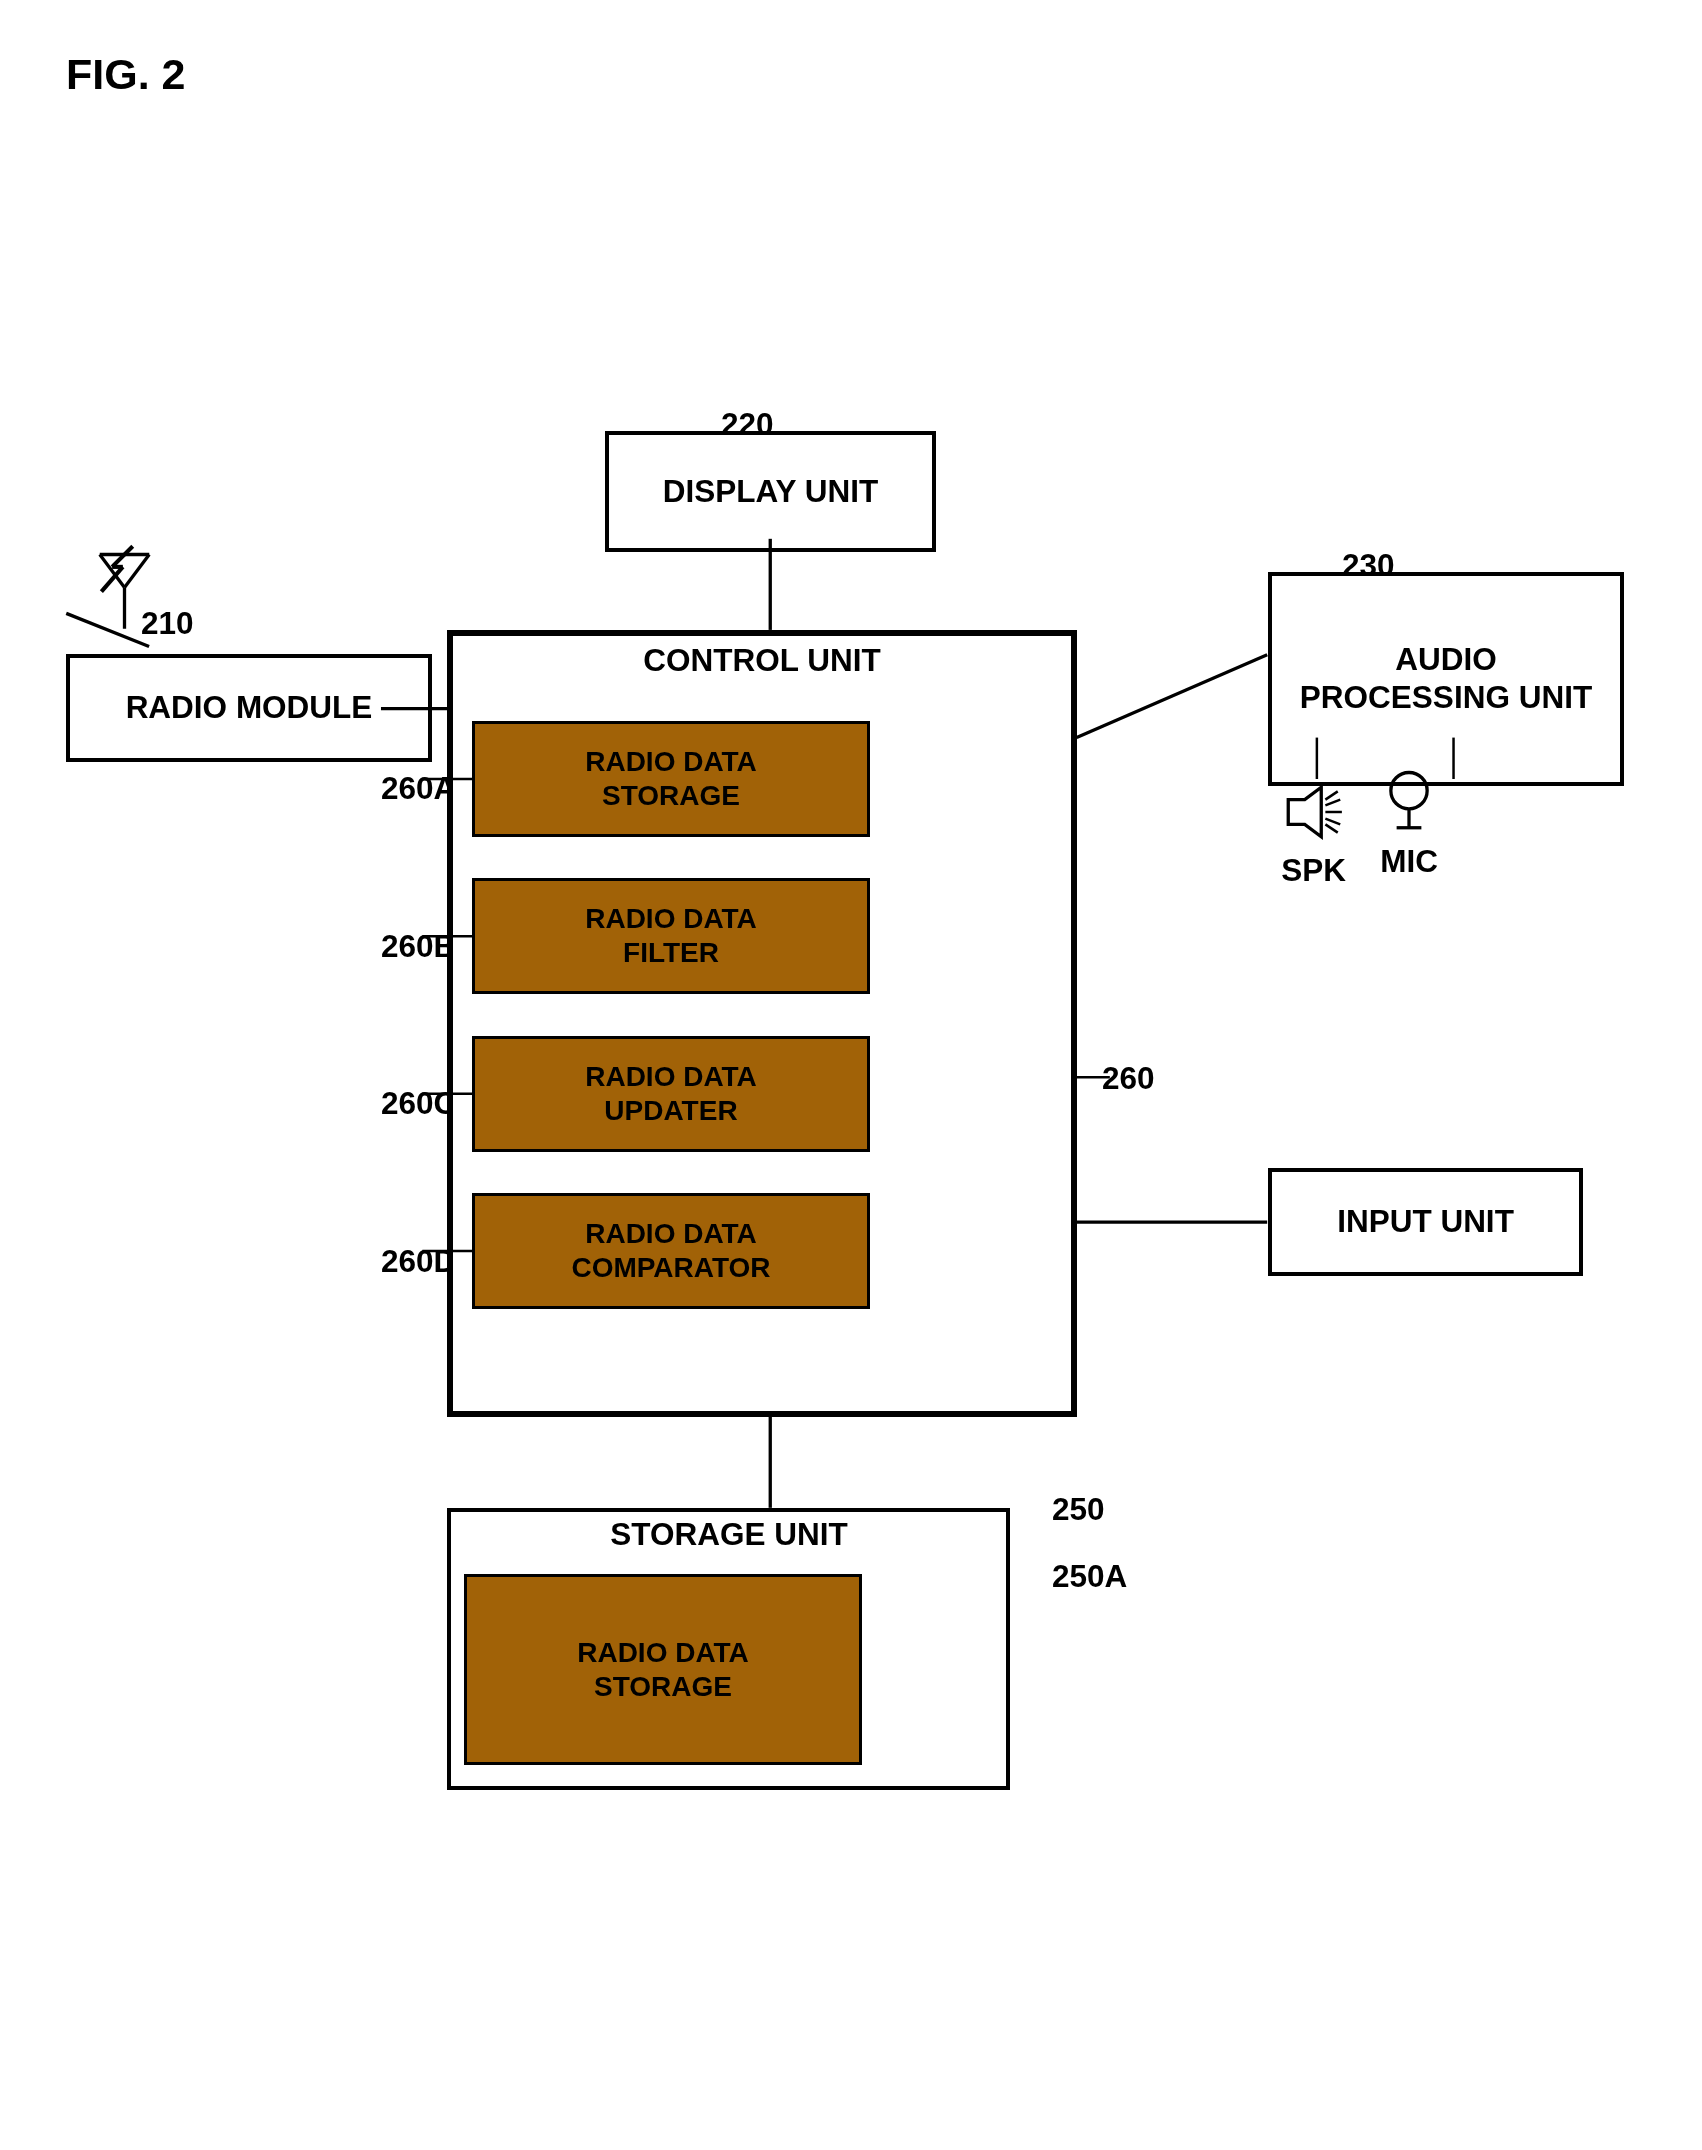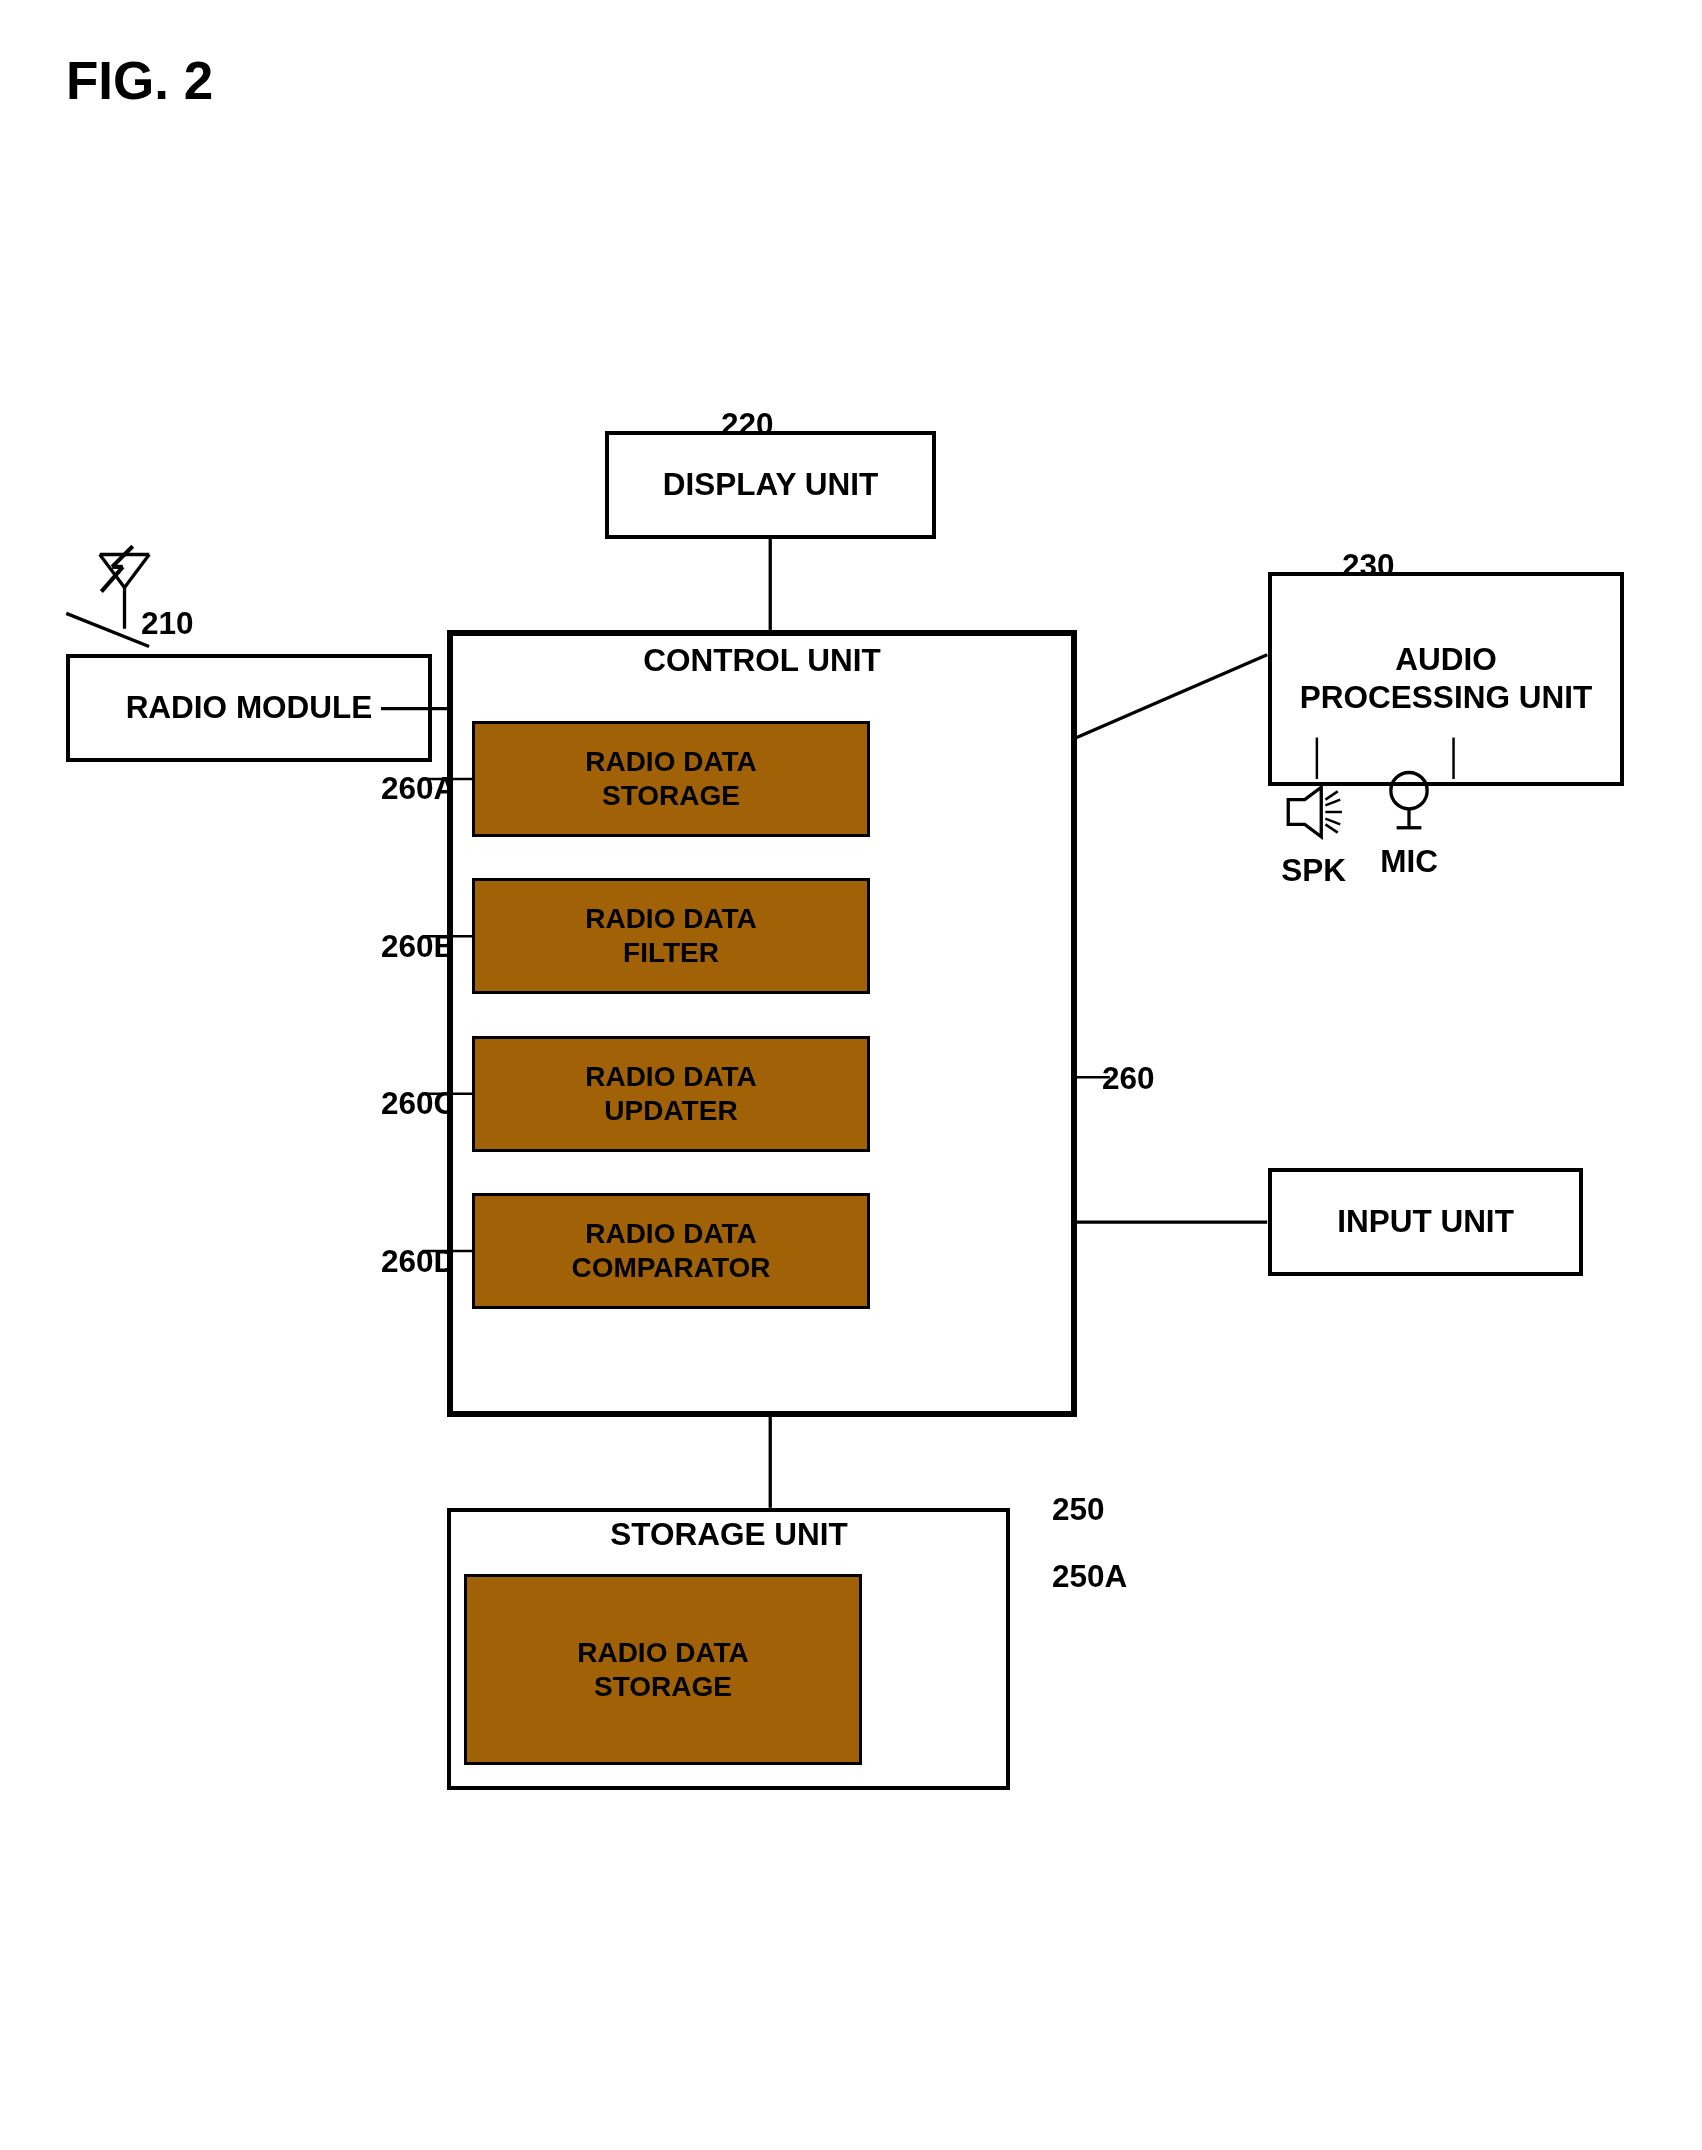"FIG. 2" .fig-label { font-size: 53px -> 43px }
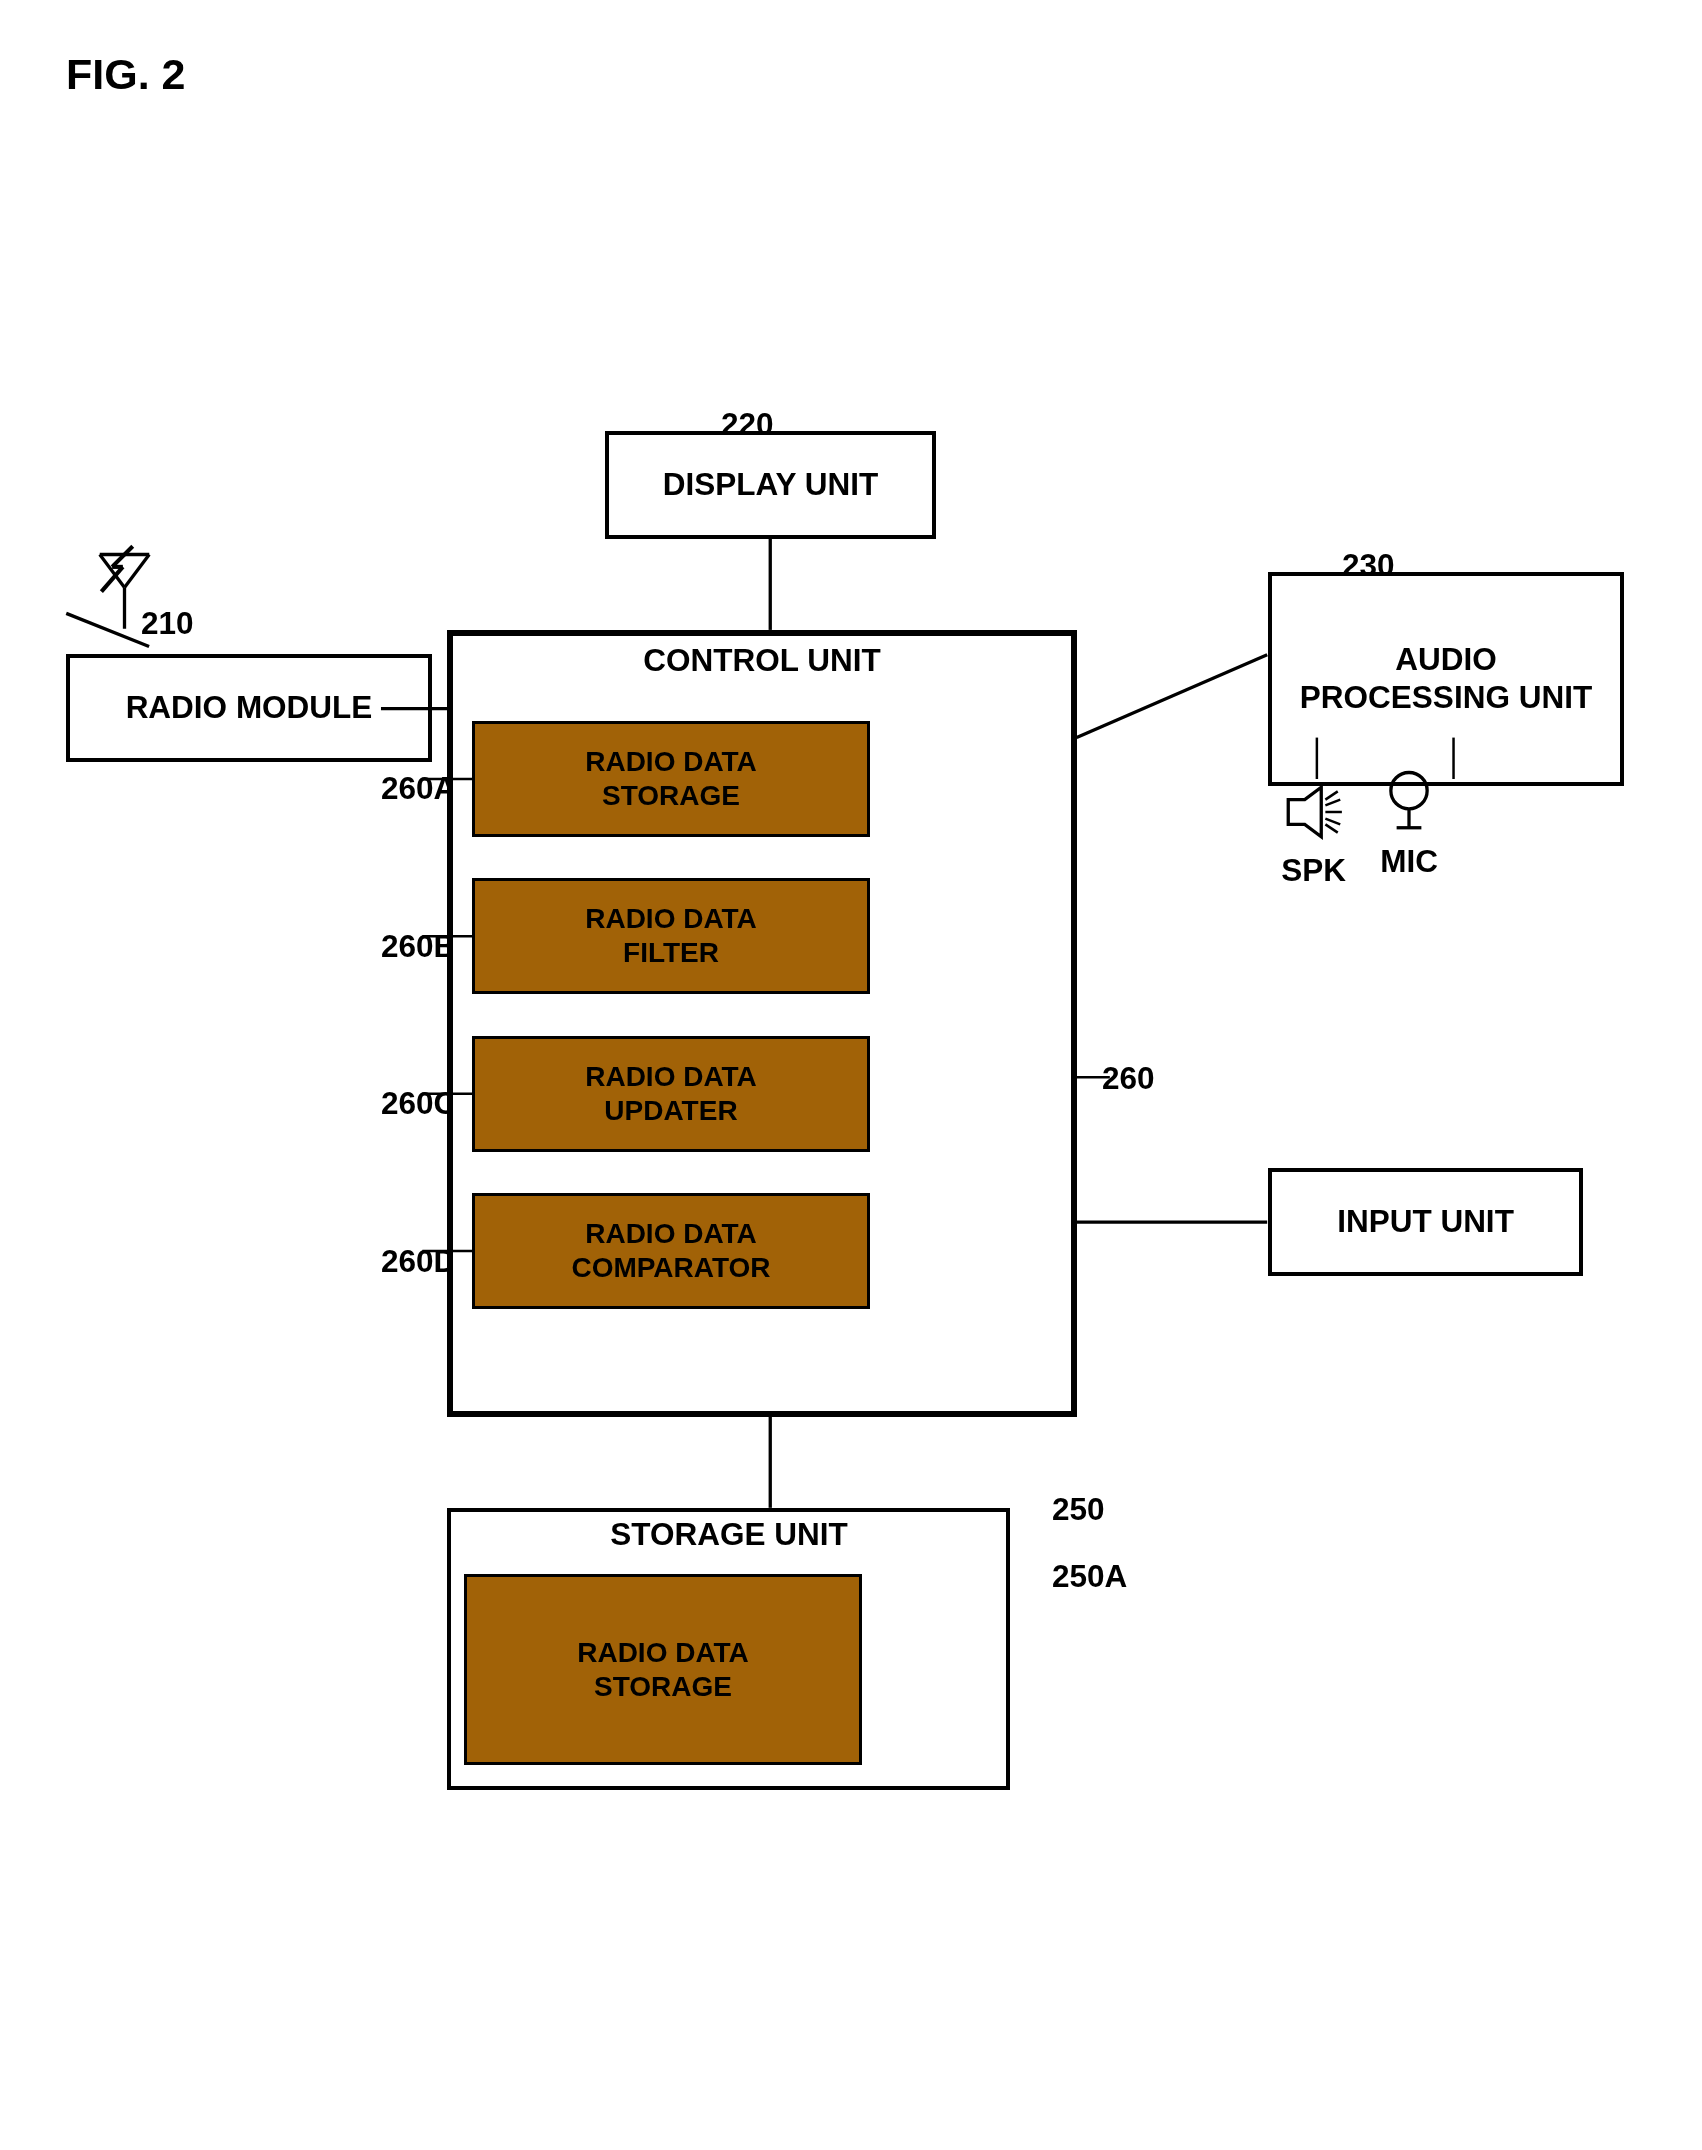"DISPLAY UNIT" div.box { height: 108px -> 121px }
